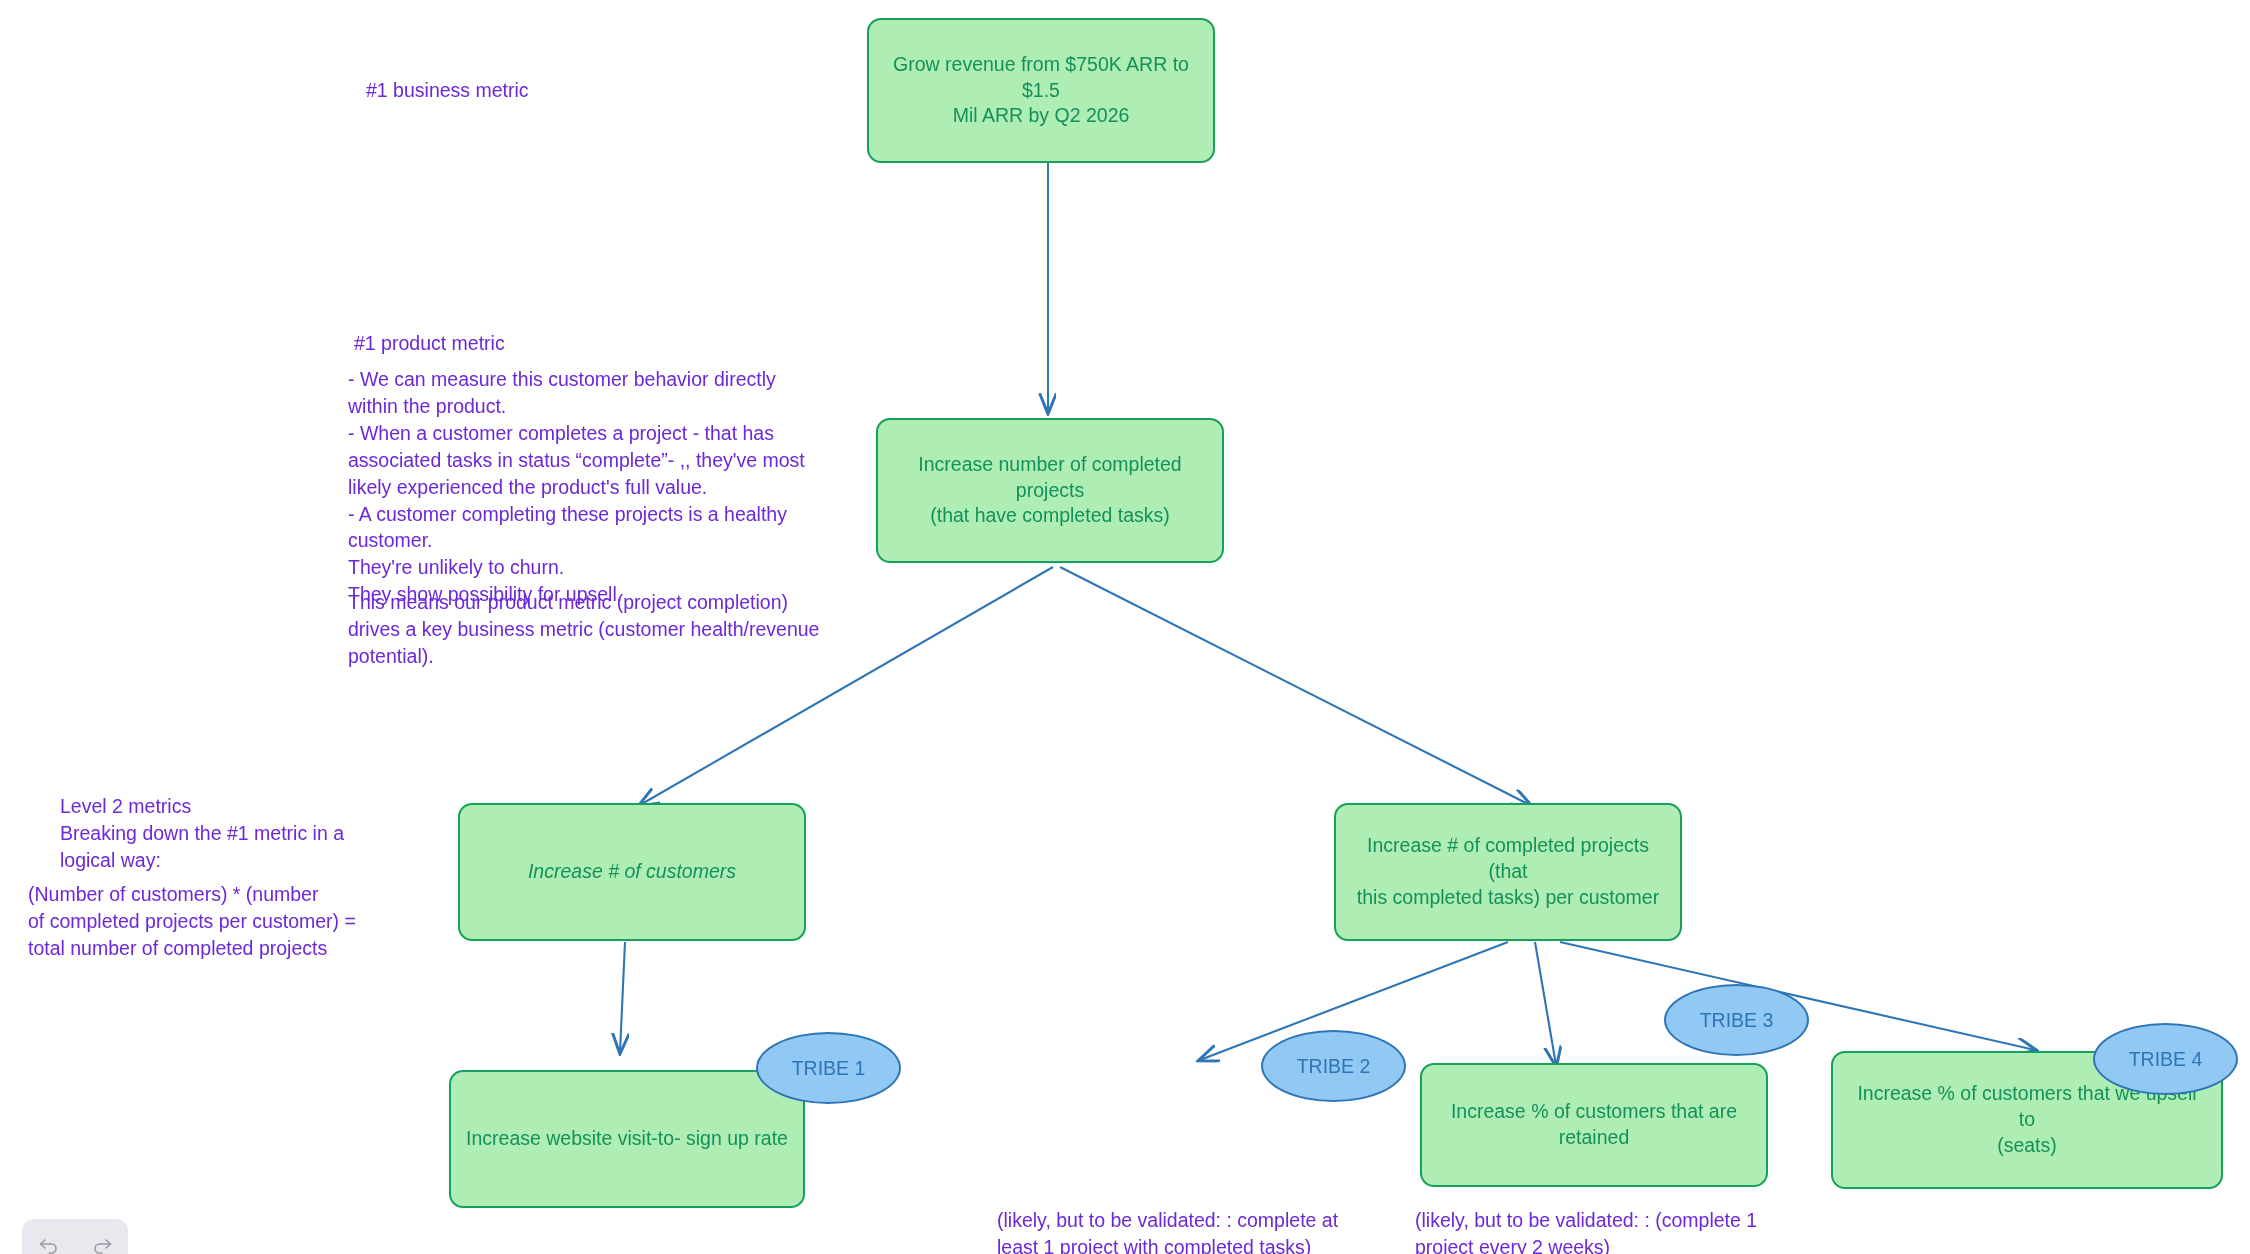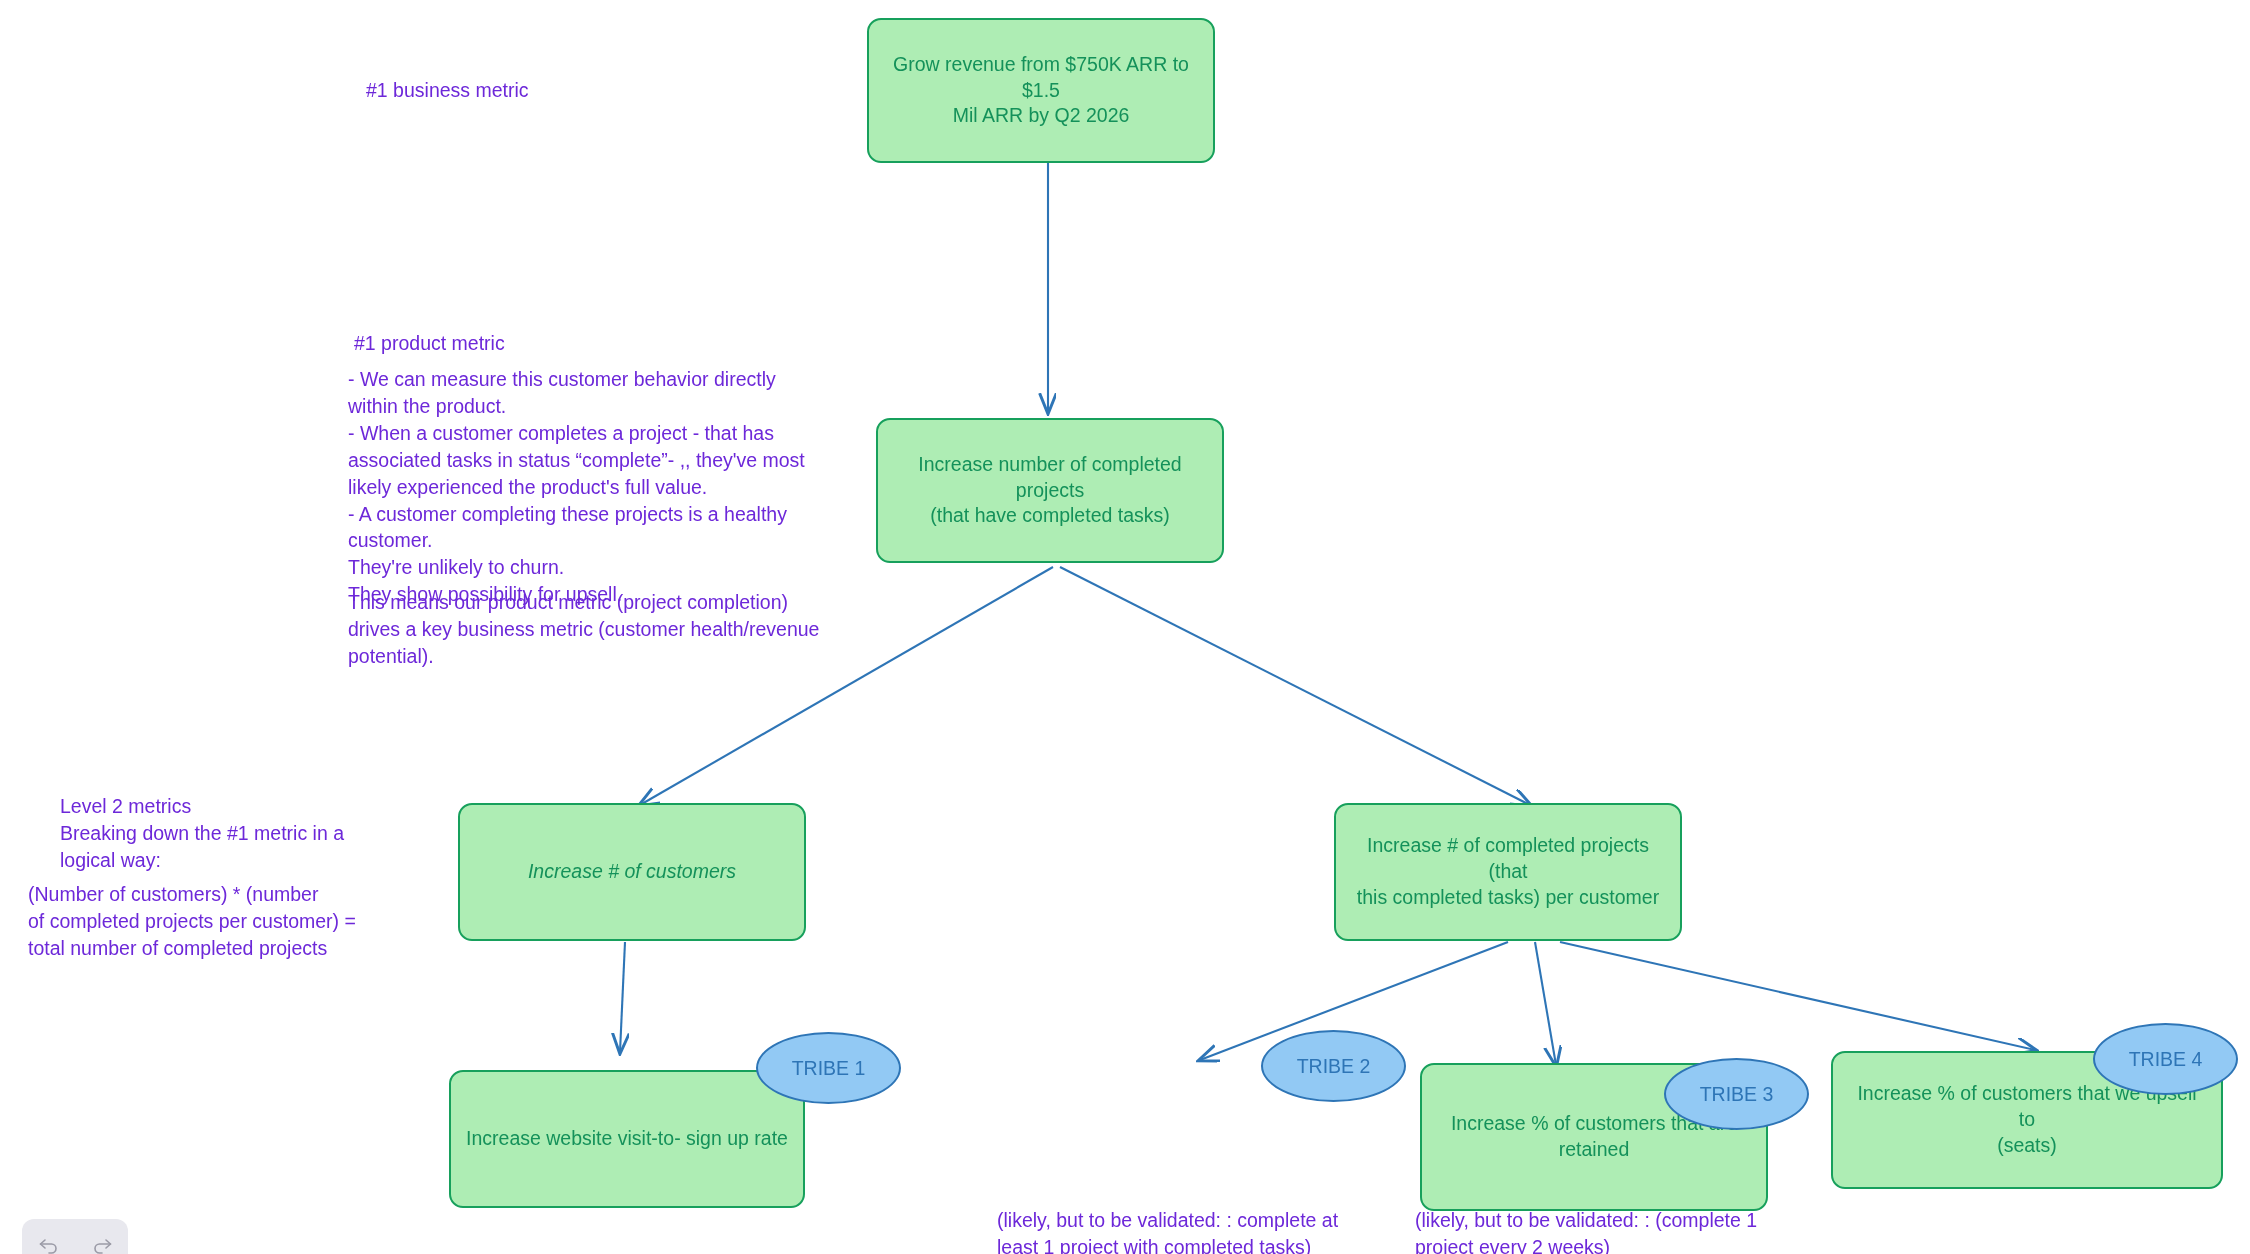"TRIBE 3" div.tribe { top: 1058px -> 984px }
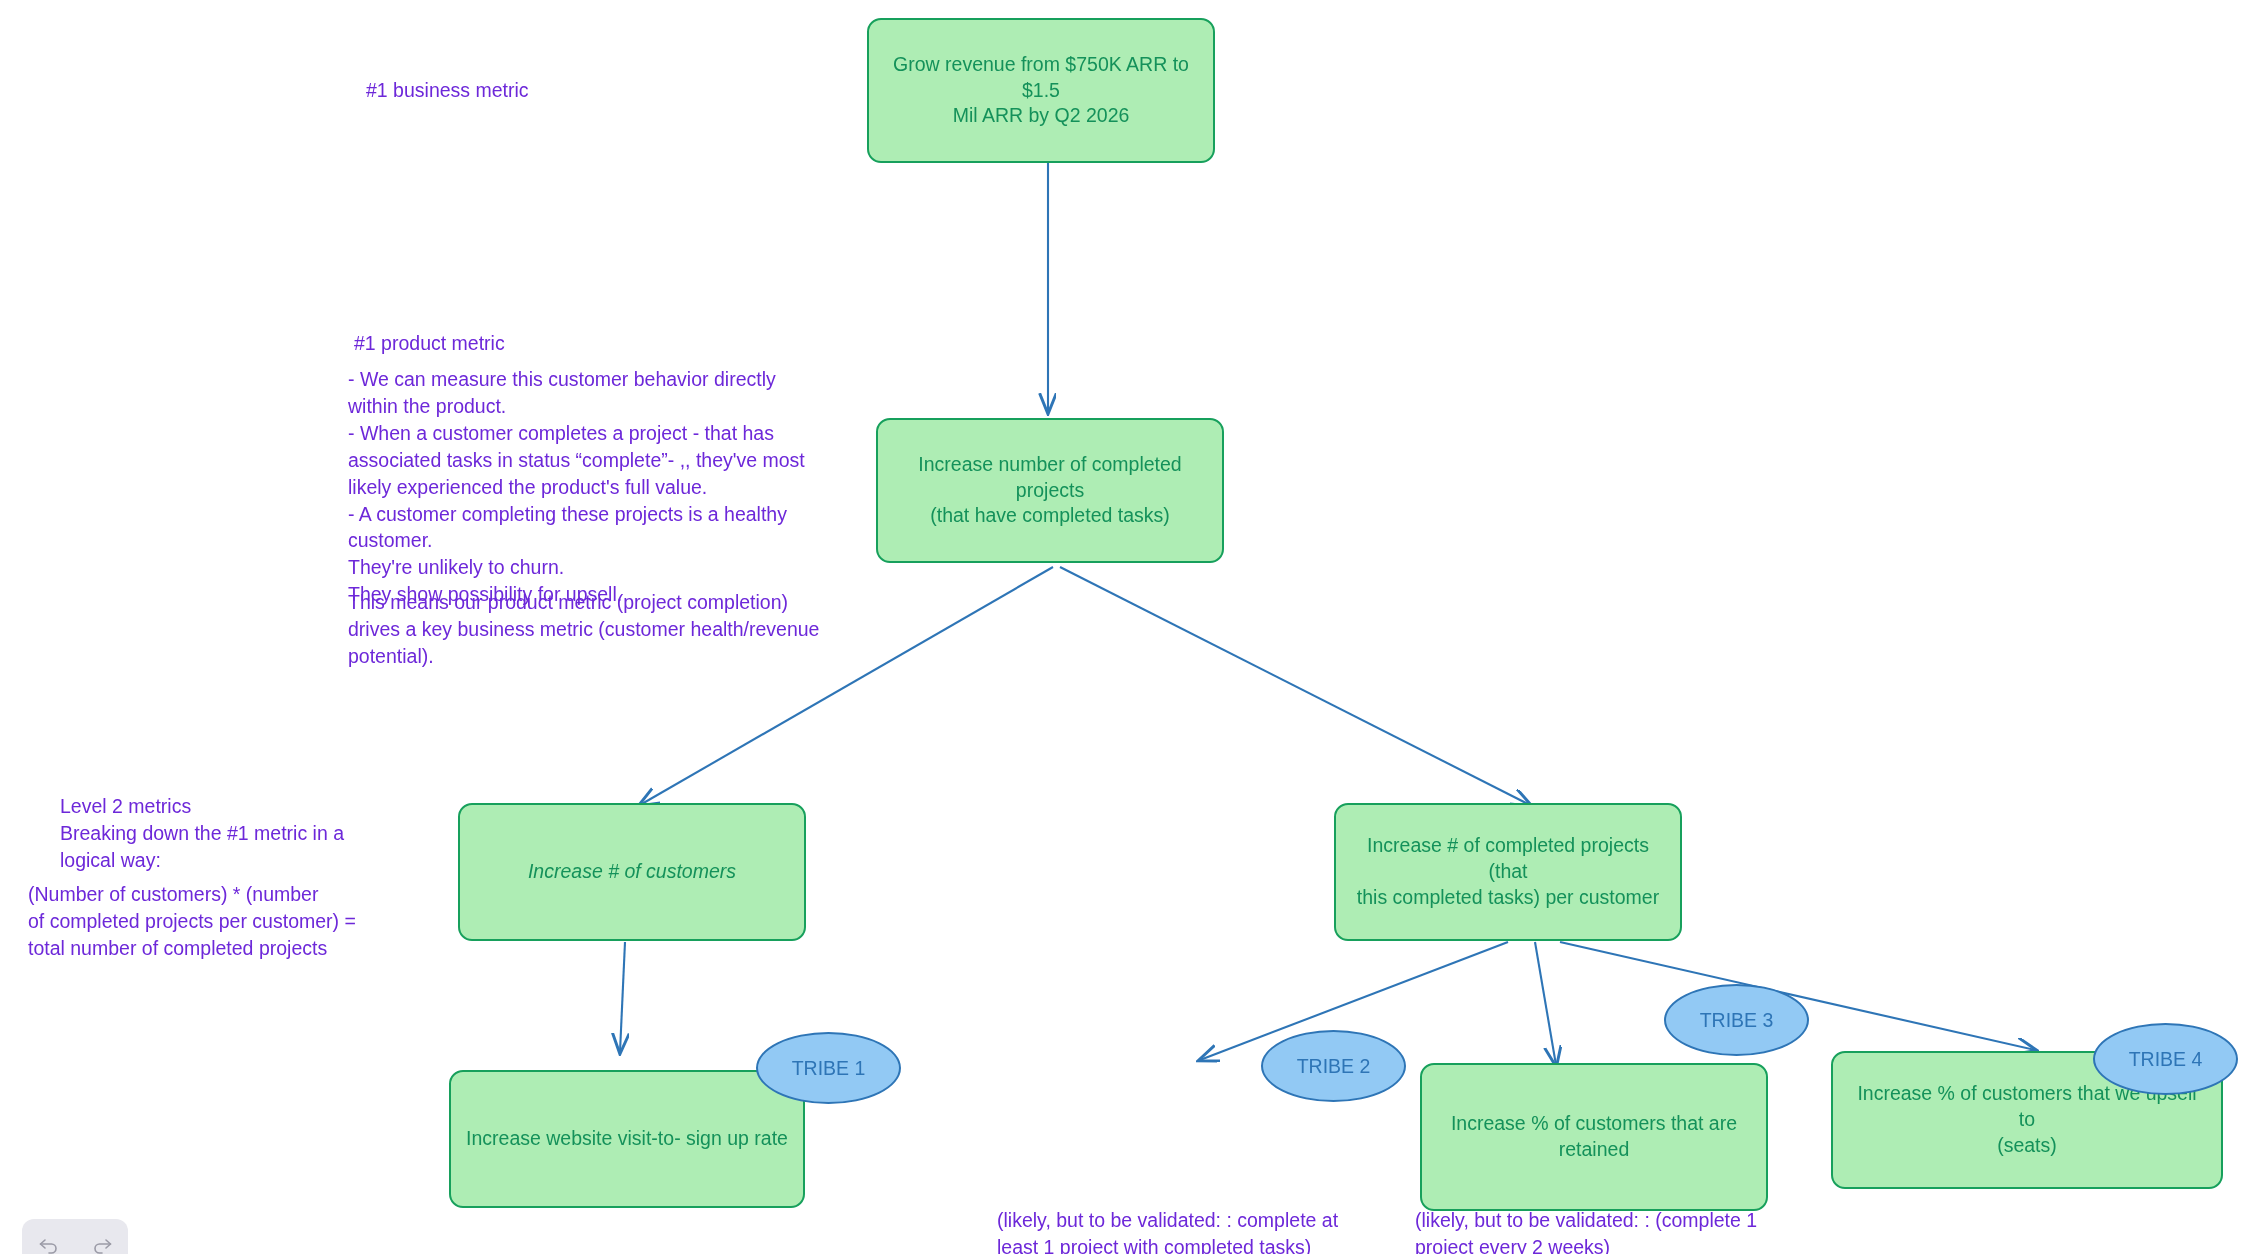"Increase % of customers that are" div.node { height: 148px -> 124px }
